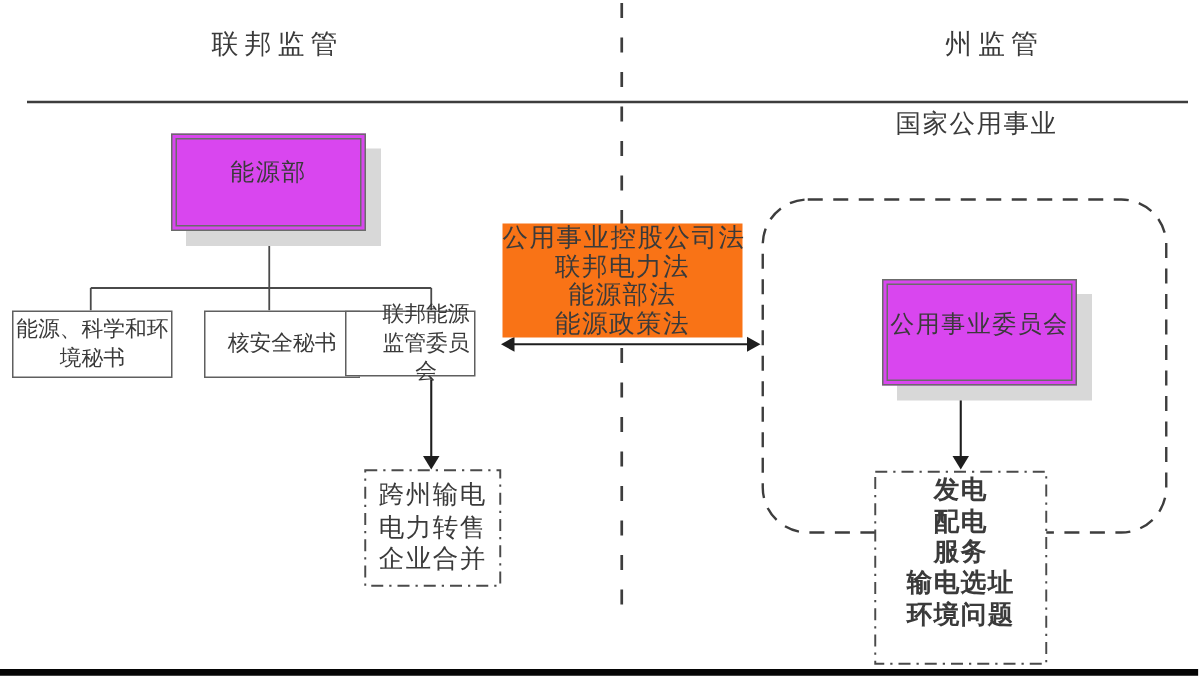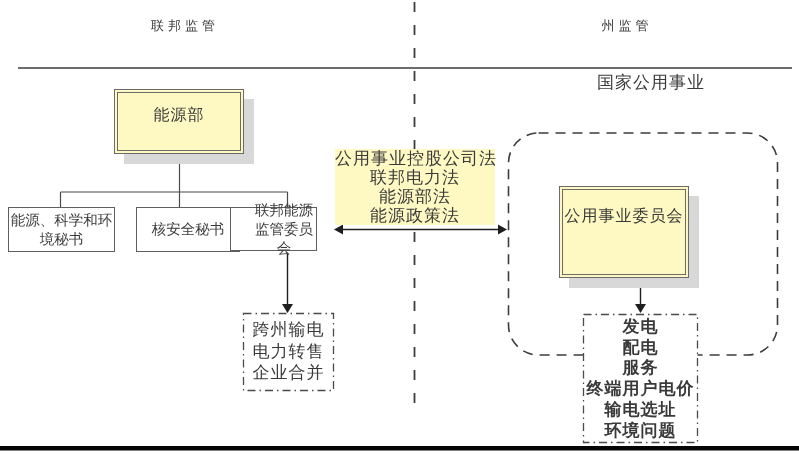"联邦监管" .hdr { font-size: 13px -> 18px }
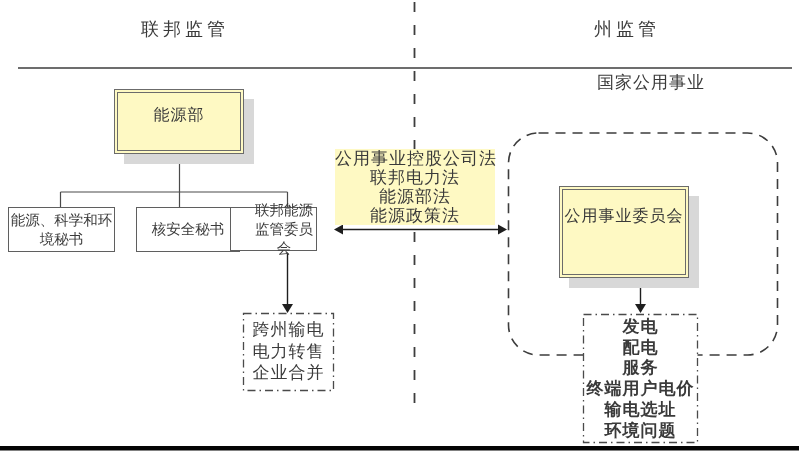"州监管" div.abs { left: 572px -> 608px }
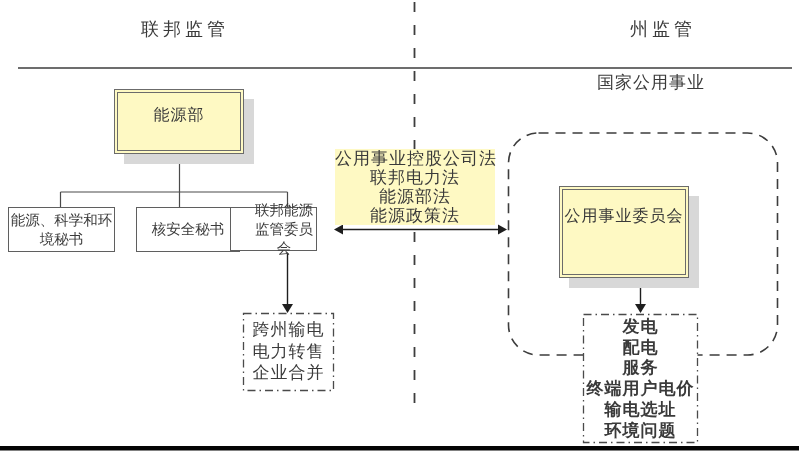"能源部" .dbox { background: #fef9c3 -> #d946ef }
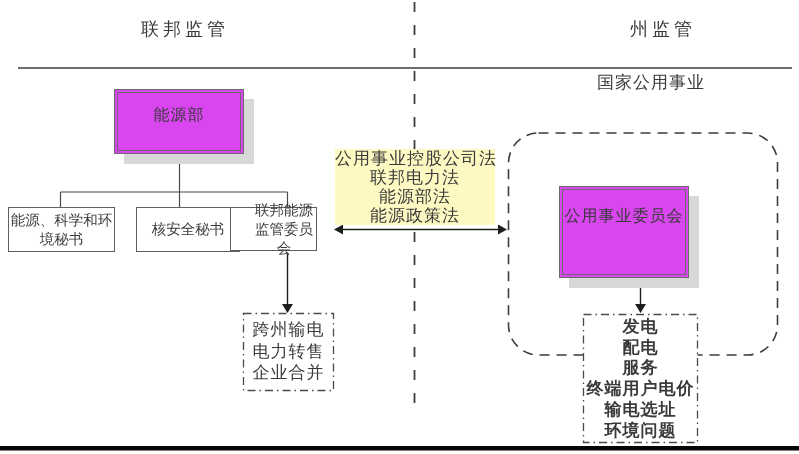"公用事业控股公司法" .laws { background: #fef9c3 -> #f97316 }
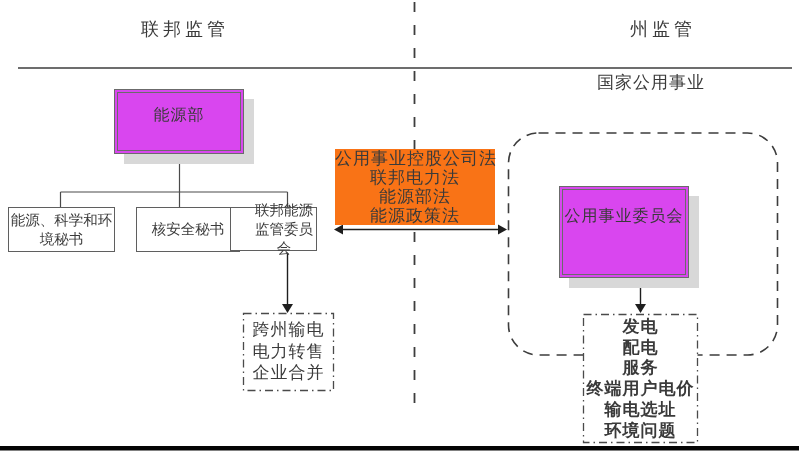"公用事业委员会" div.dbox { height: 92px -> 71px; left: 559px -> 588px }
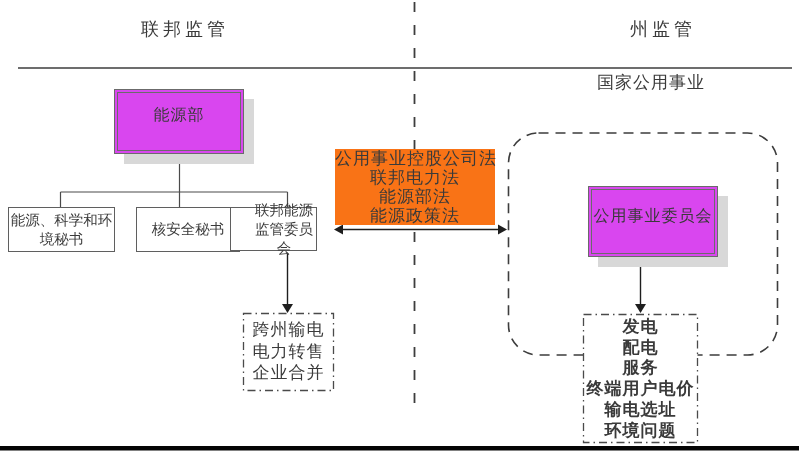"终端用户电价" div { html: <div>终端用户电价</div> -> none }
